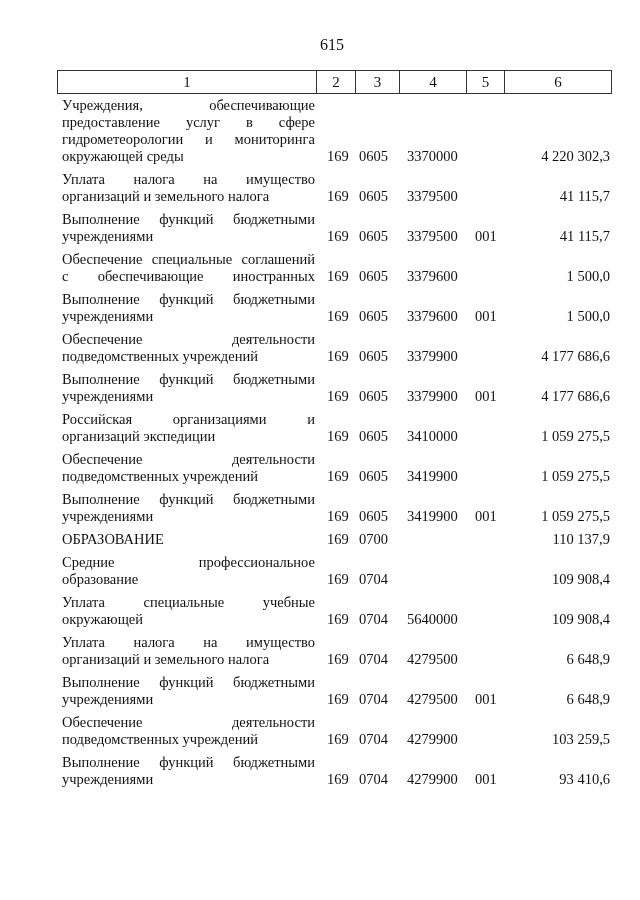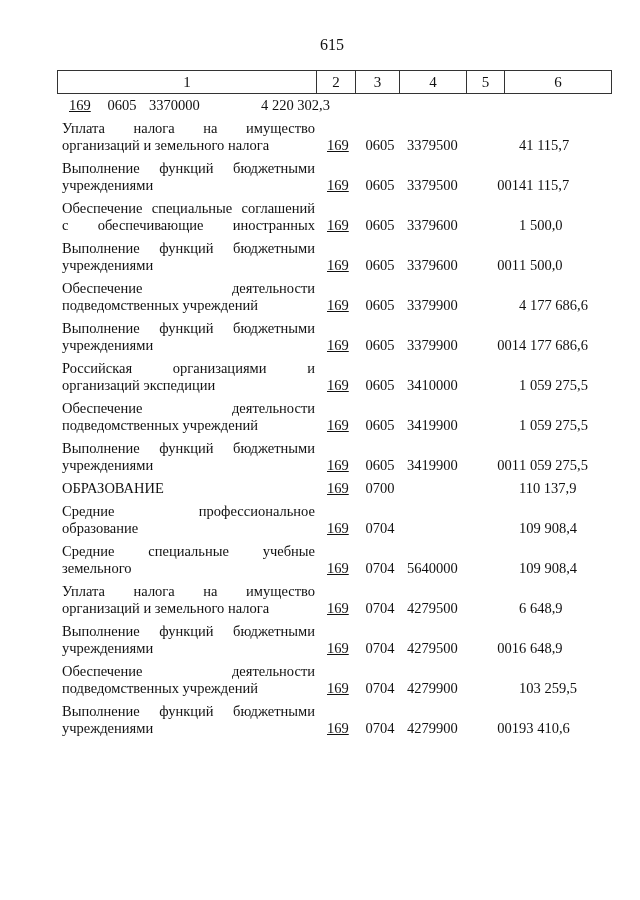"Учреждения, обеспечивающие" div.c1 { html: none -> <div> <span>Учреждения, обеспечивающие</span> <span>предоставление услуг в сфере</span> <span>гидрометеорологии и мониторинга</span> <span>окружающей среды</span> </div> }
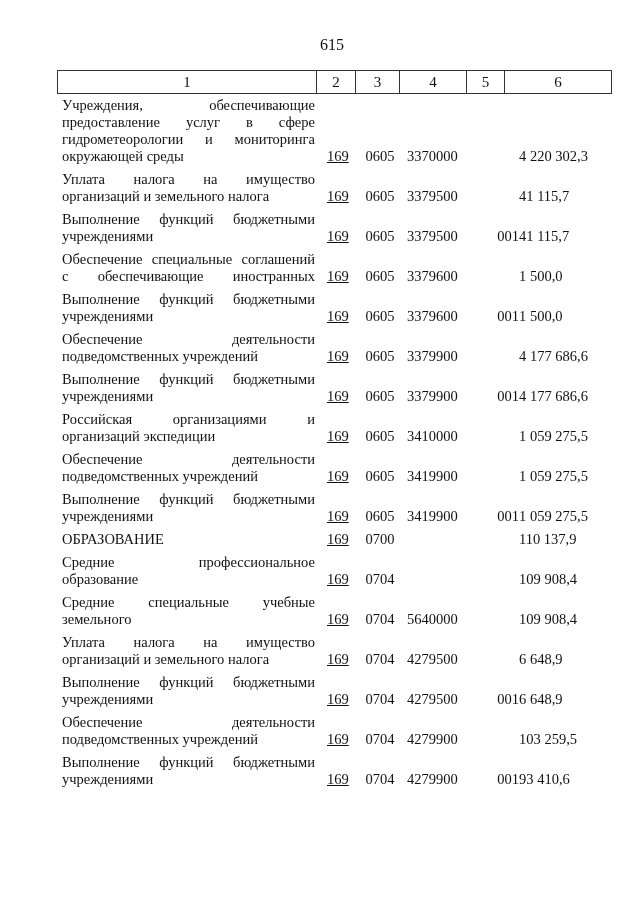"169" .c2 { text-decoration: underline -> none }
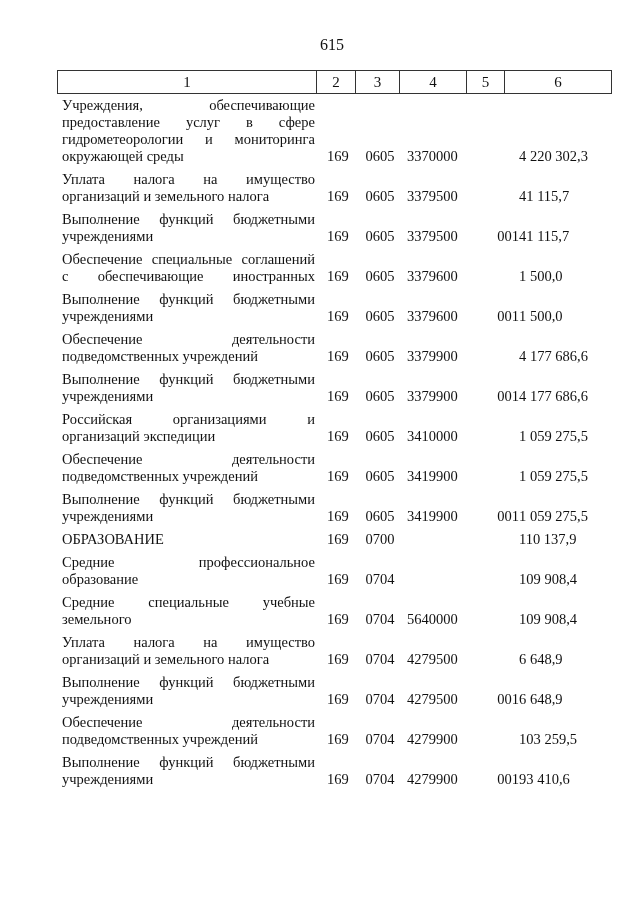"0605" .c3 { text-align: center -> left }
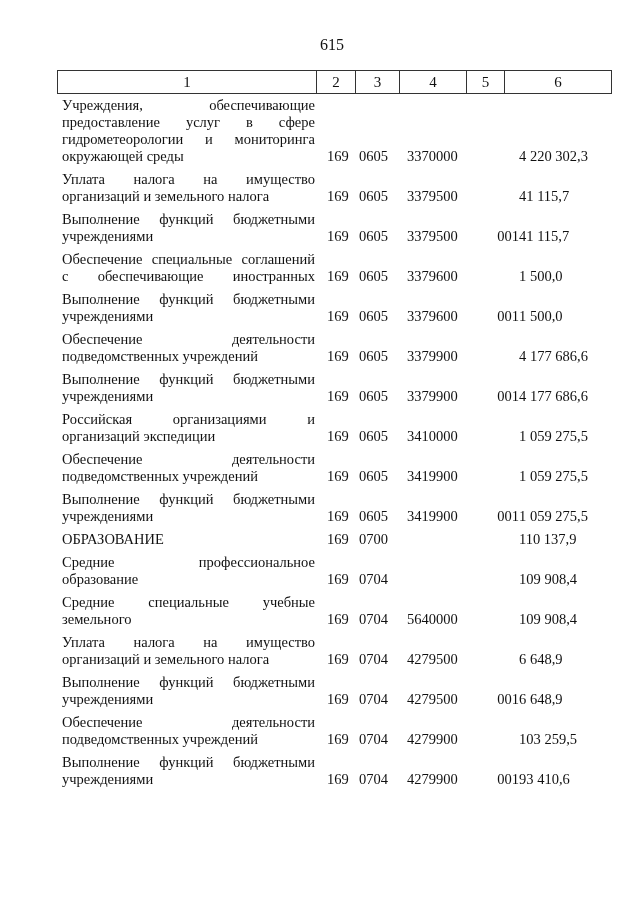"4 220 302,3" .c6 { text-align: left -> right }
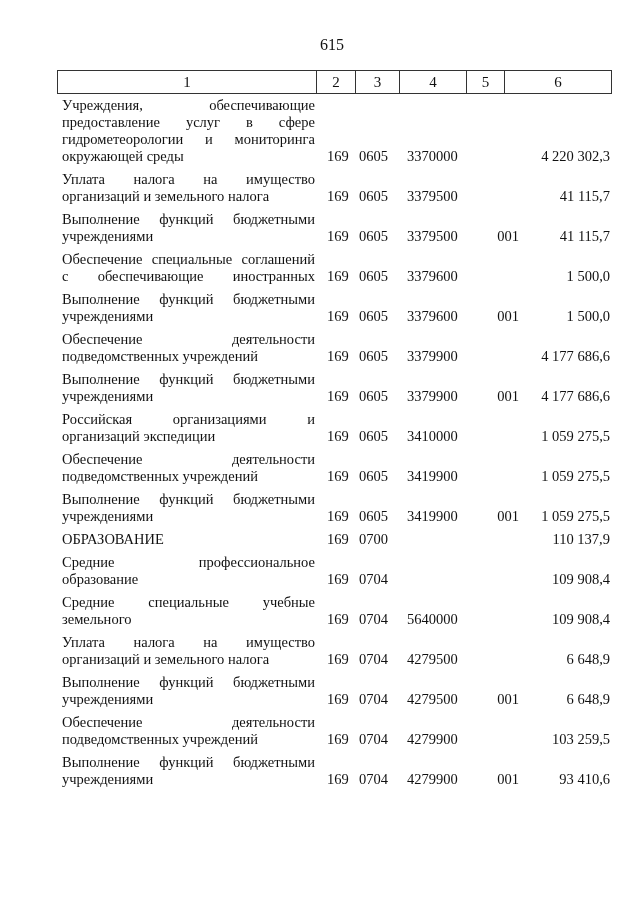"001" .c5 { text-align: right -> left }
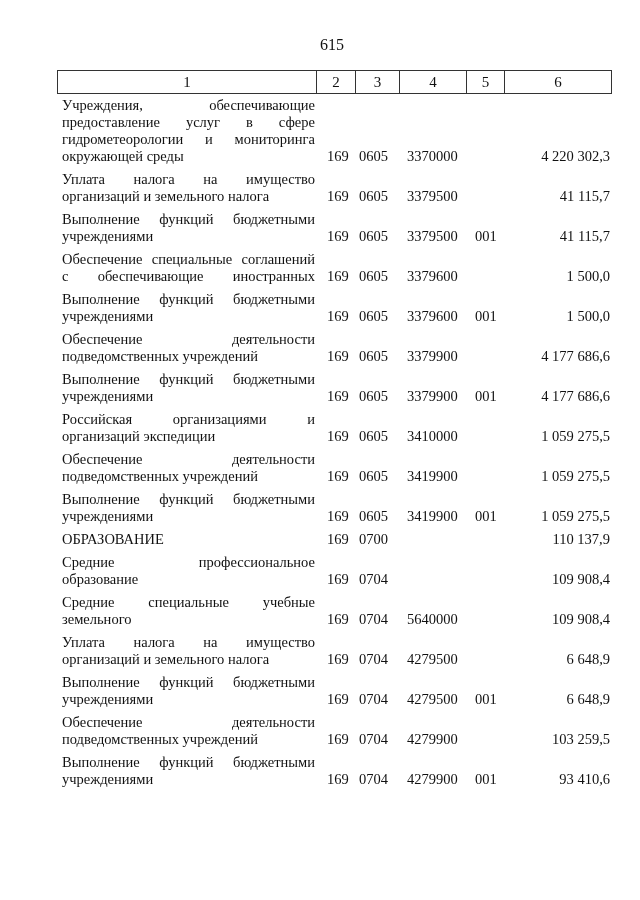"Средние специальные учебные" span.ln { text: Средние -> Уплата }
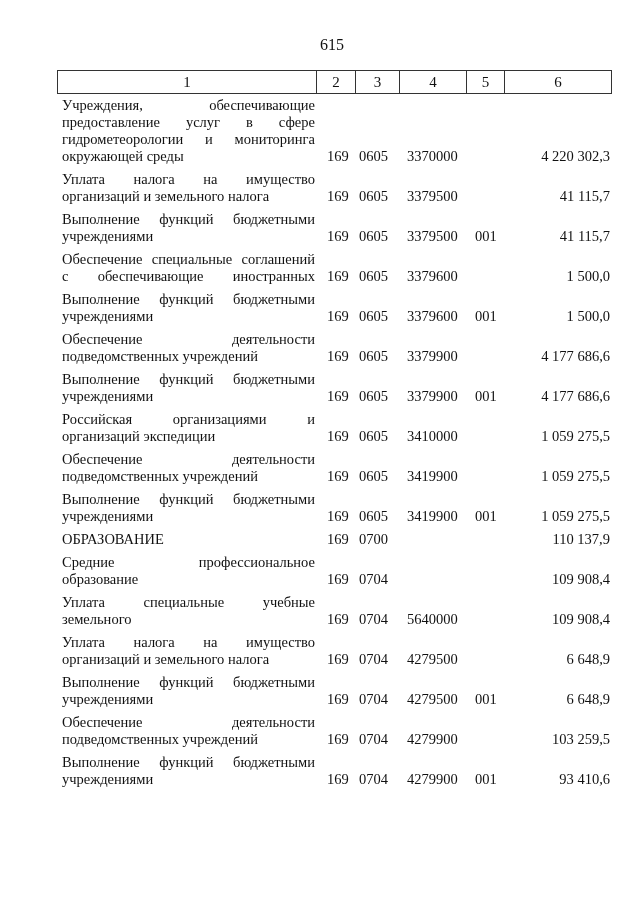"земельного" span.ln { text: земельного -> окружающей }
